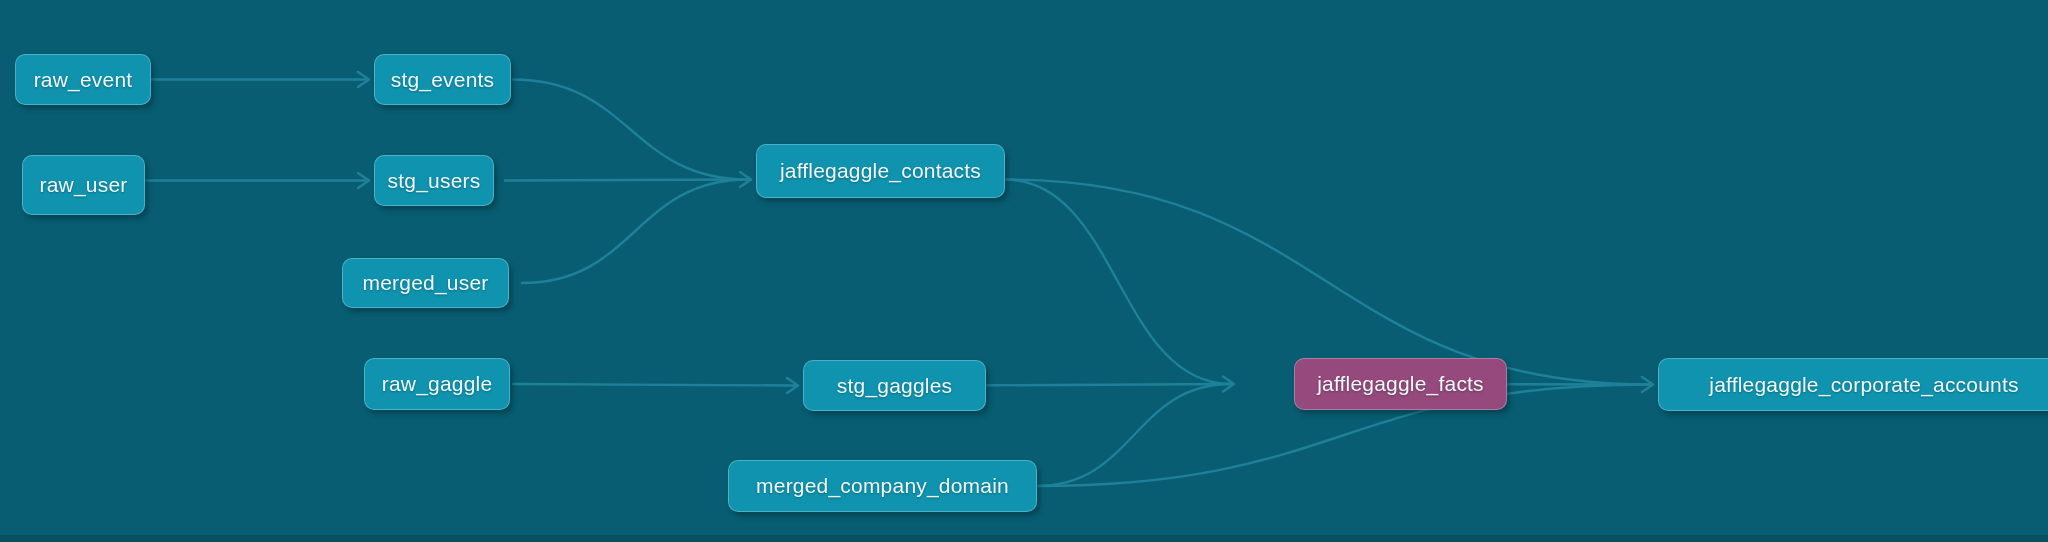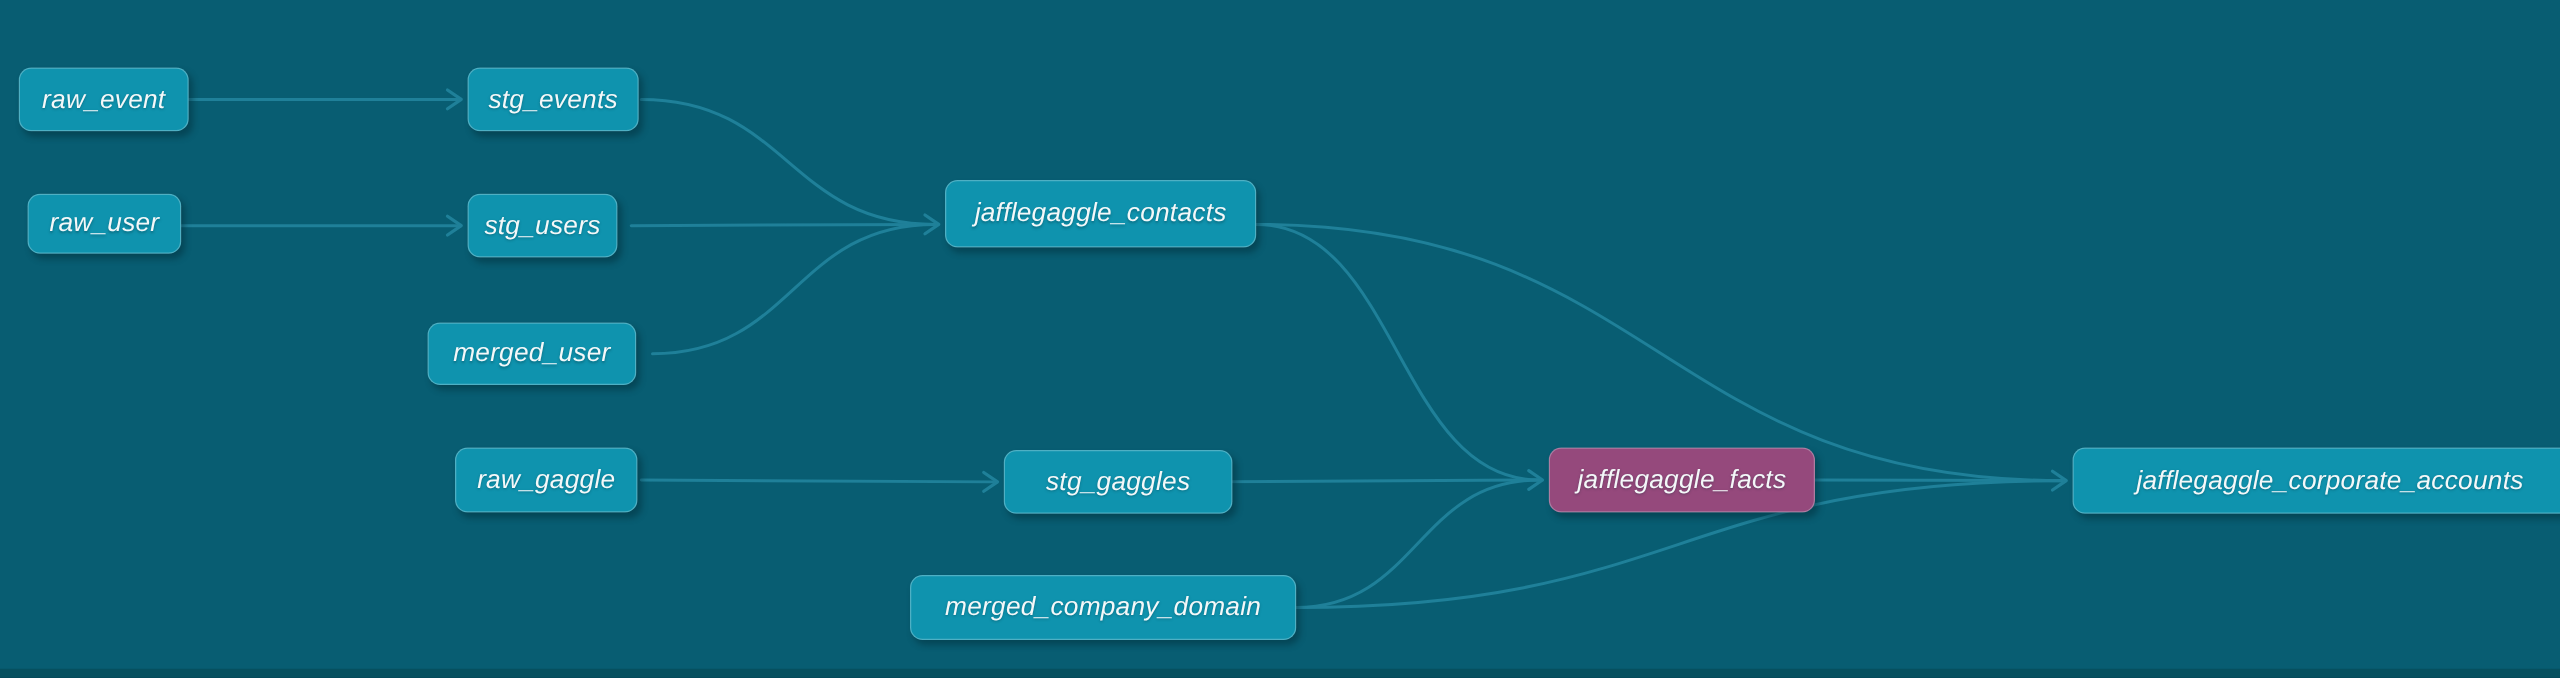"raw_event" .canvas { font-style: italic -> none }
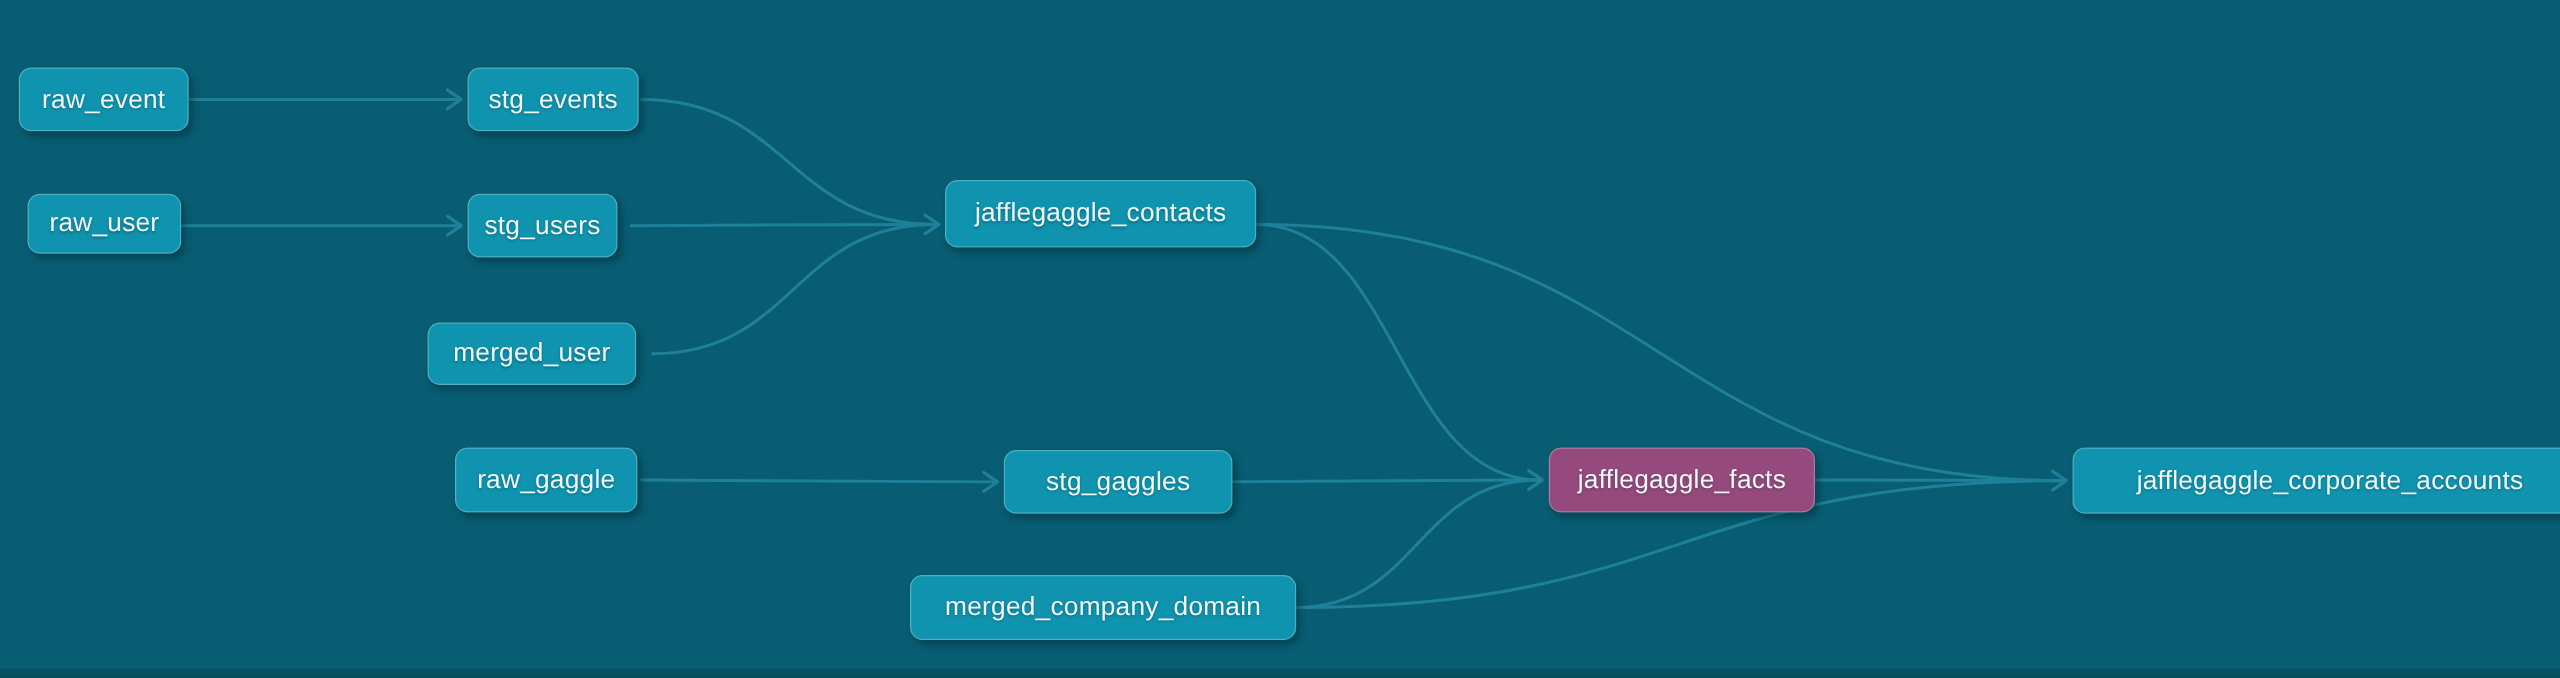"raw_user" div.node { height: 48px -> 60px }
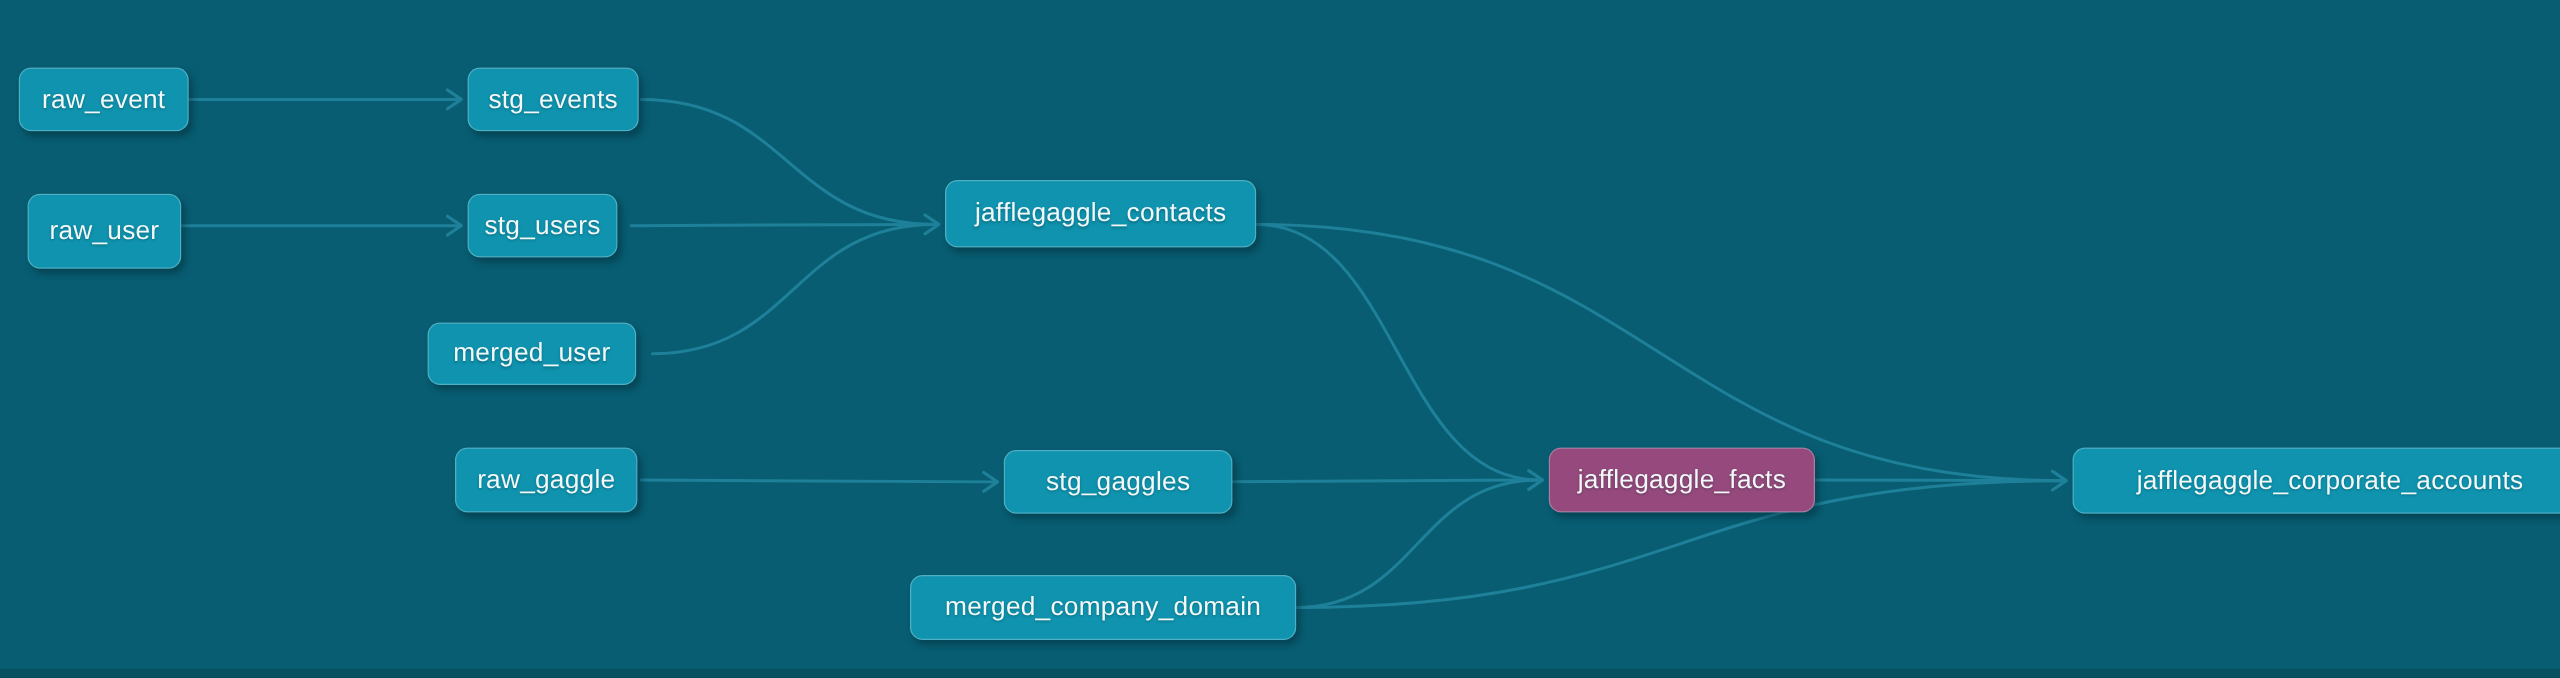"jafflegaggle_facts" div.node { left: 1239px -> 1294px }
